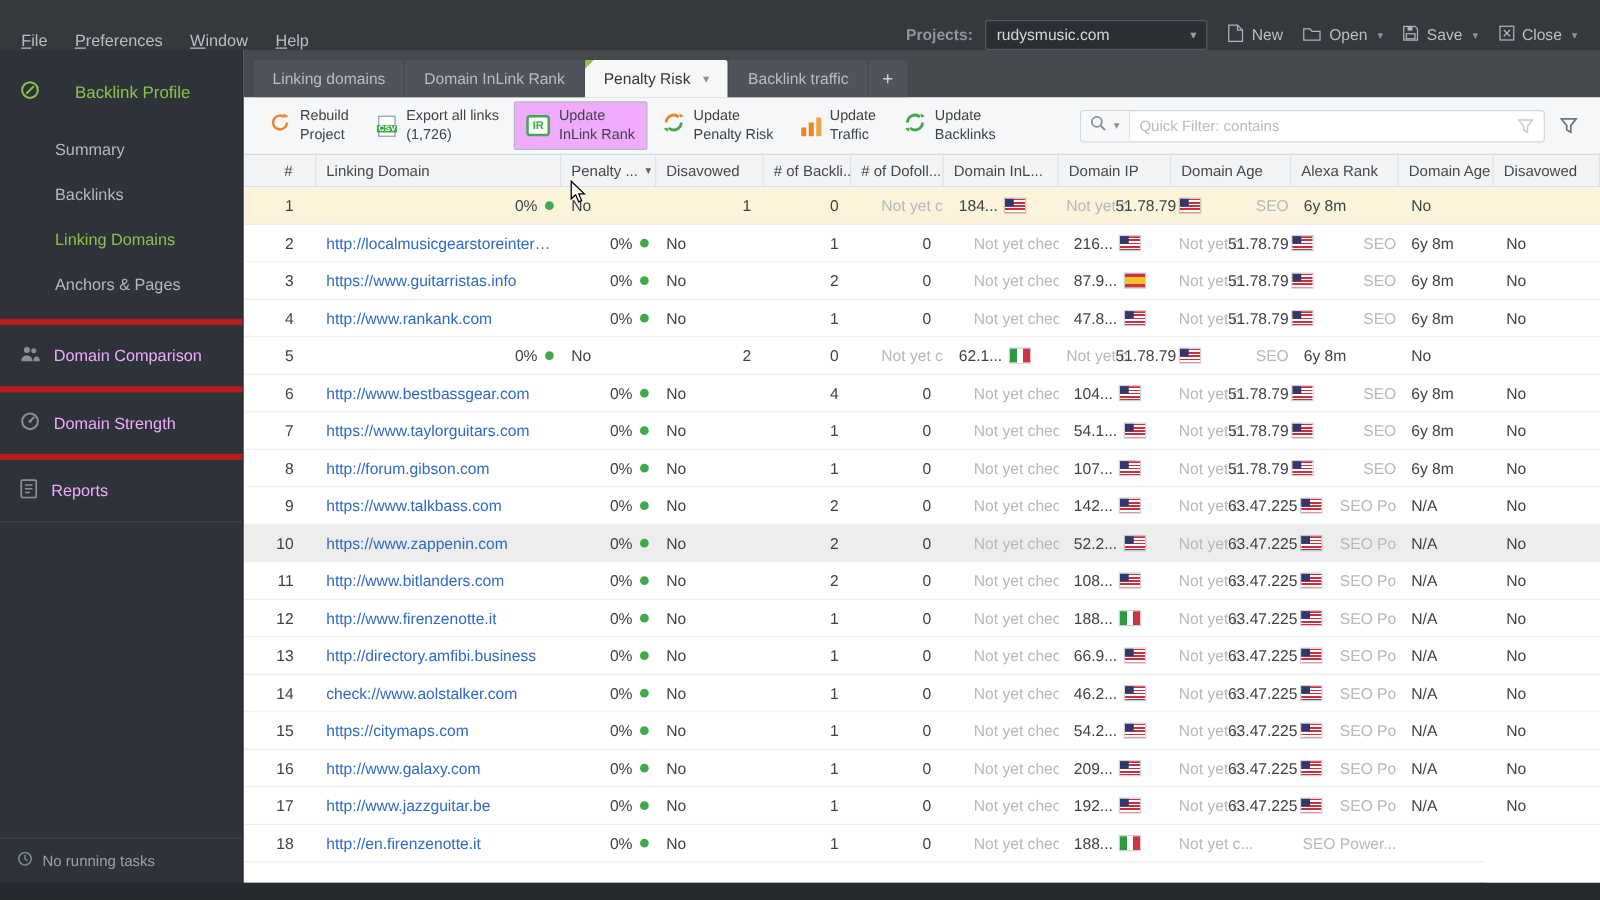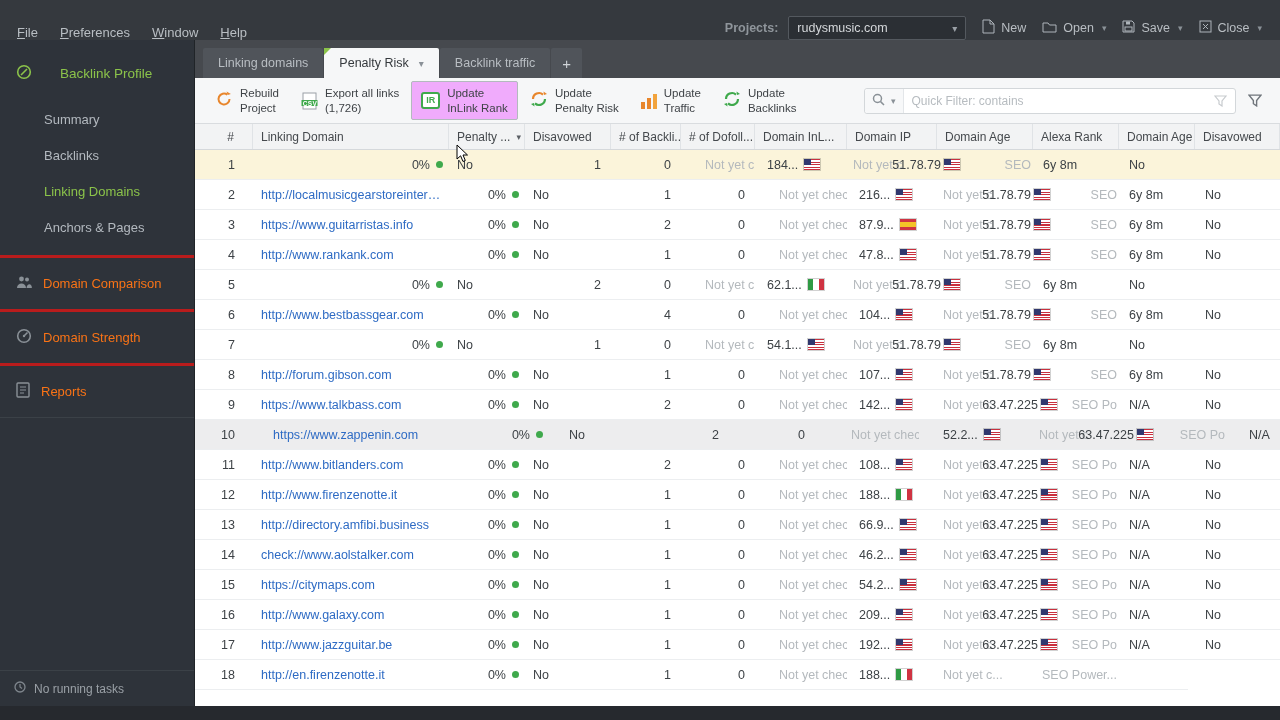"Domain InLink Rank" div.tab { html: none -> <div> <span>Domain InLink Rank</span> </div> }
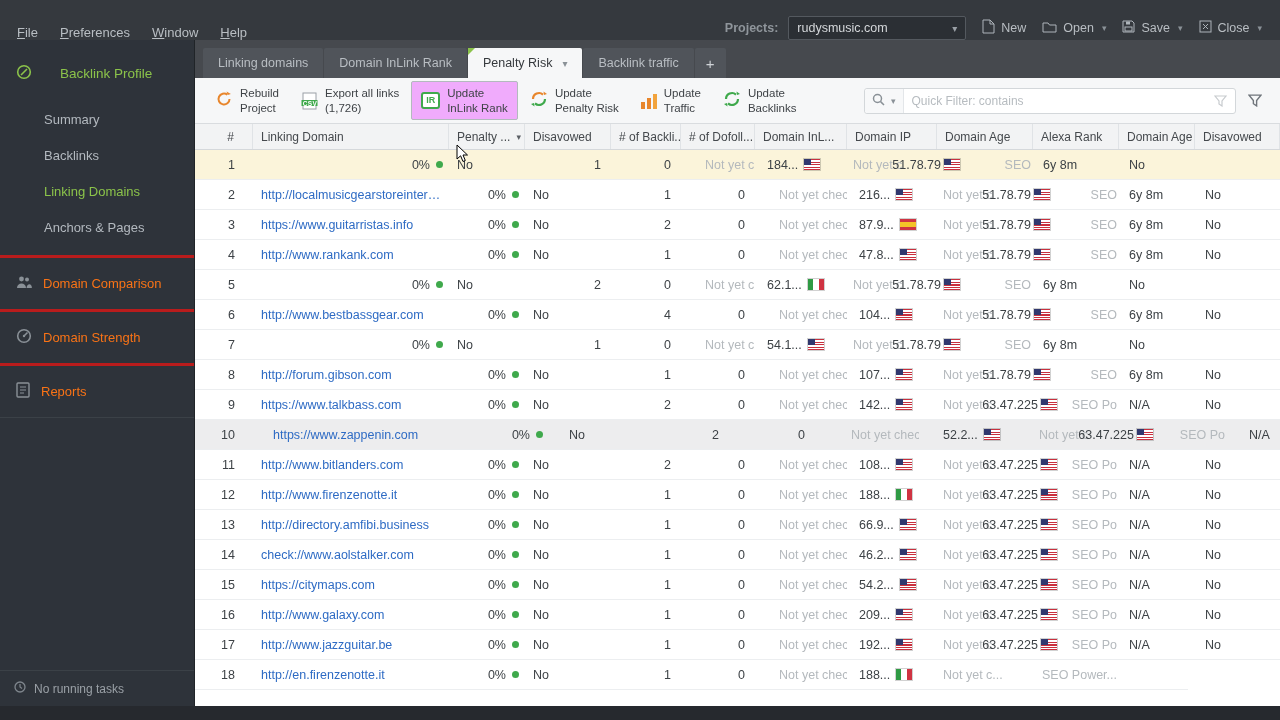"Domain Comparison" .side-section { border-top: 3px solid #b91c1c -> 5px solid #b91c1c; color: #f97316 -> #f0abfc }
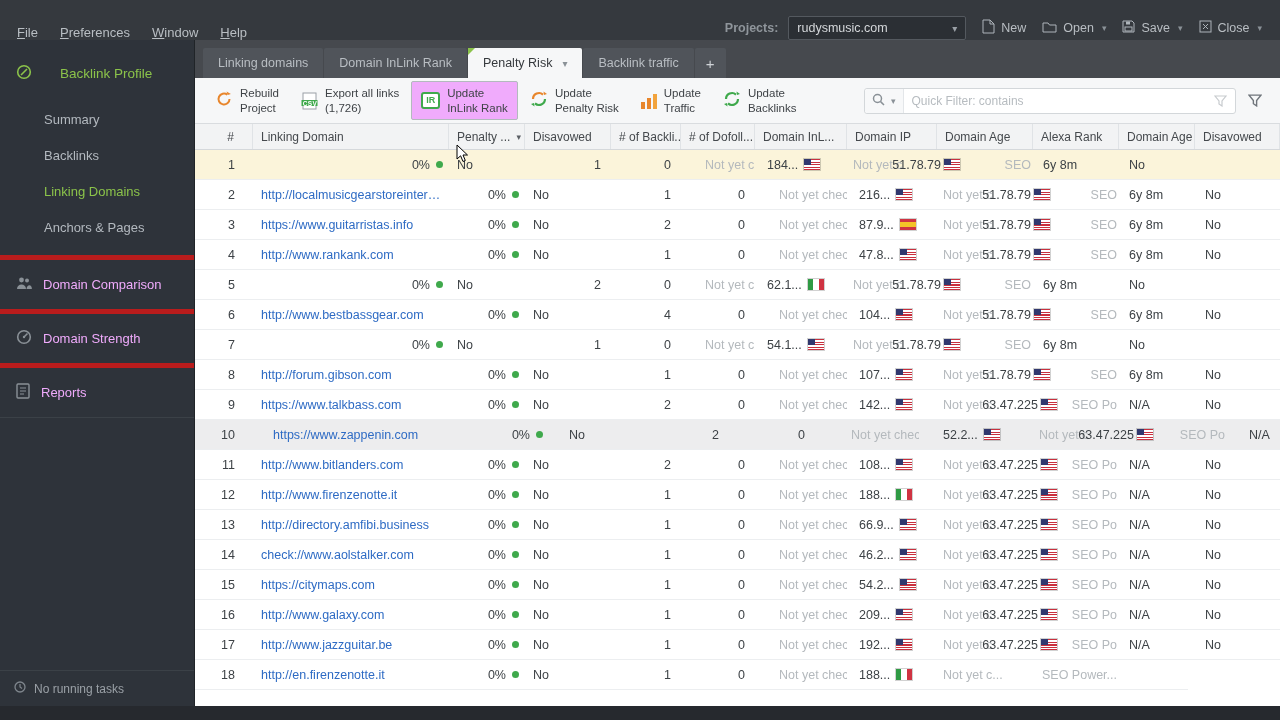"https://www.taylorguitars.com" div.td { html: none -> <div> <span>https://www.taylorguitars.com</span> </div> }
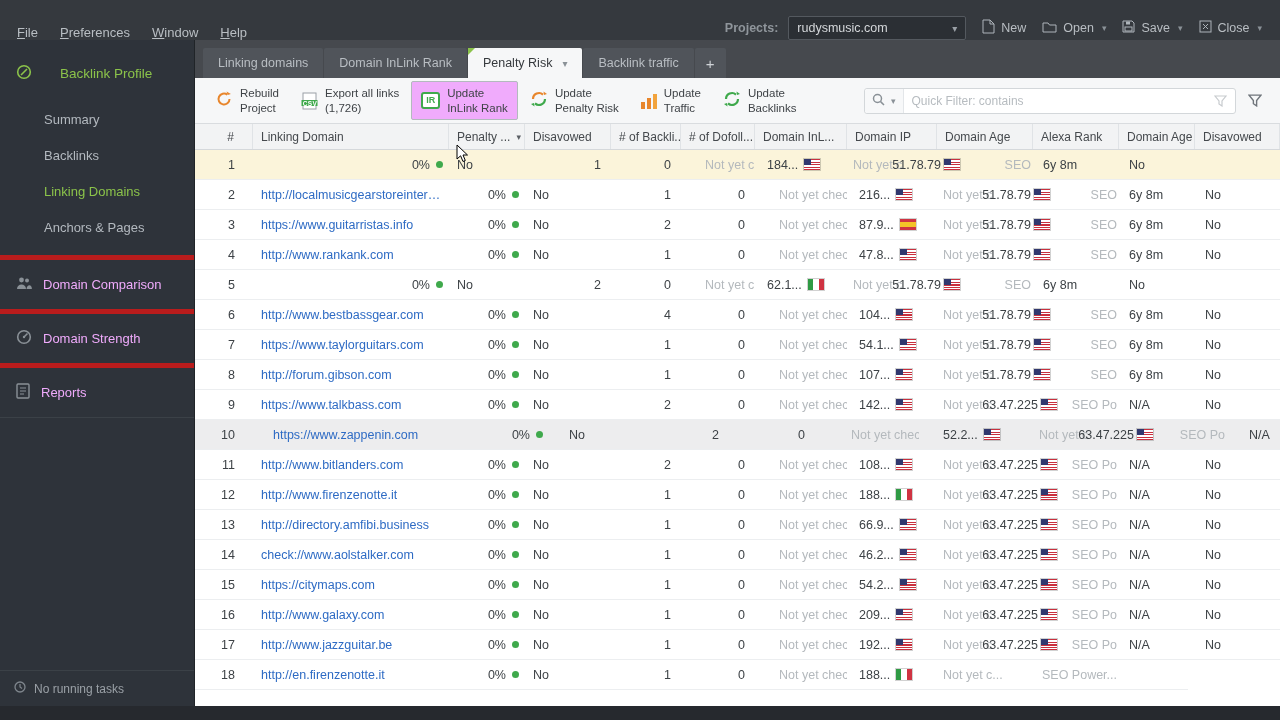"10" .tr.hover { gap: 12px -> none }
